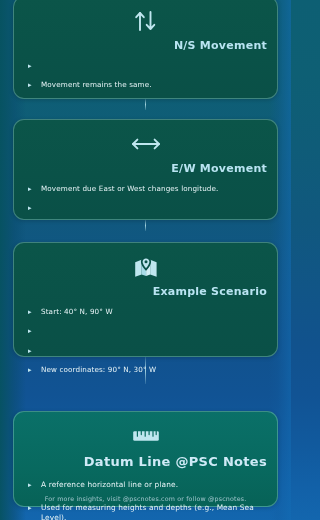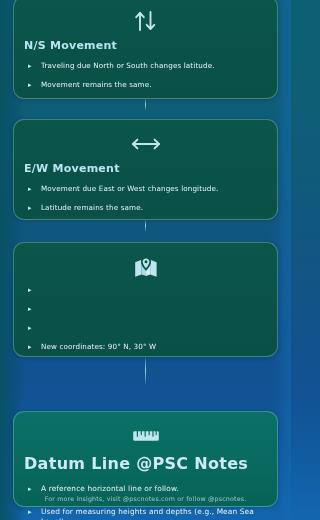"N/S Movement" .card-title { text-align: left -> right }
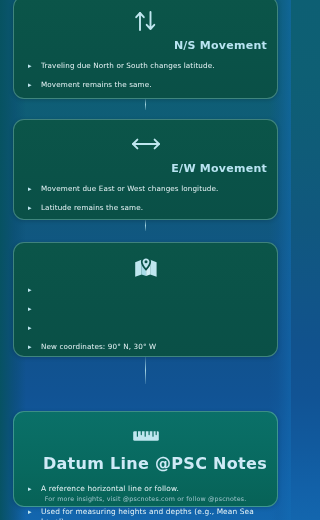"Traveling due North or South" span { html: <span>Traveling due North or South changes latitude.</span> -> none }
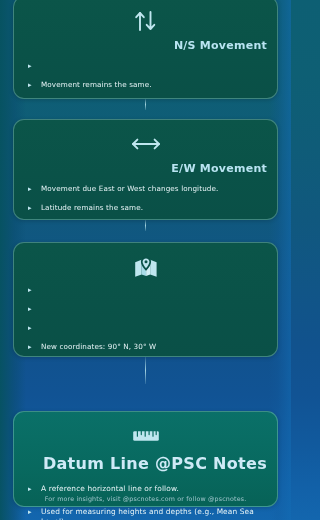"Latitude remains the same." span { html: <span>Latitude remains the same.</span> -> none }
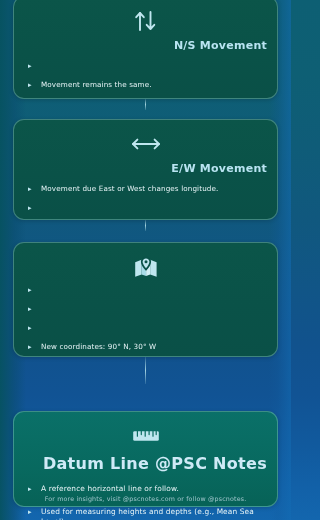"Example Scenario" div.card-title { html: none -> <div>Example Scenario</div> }
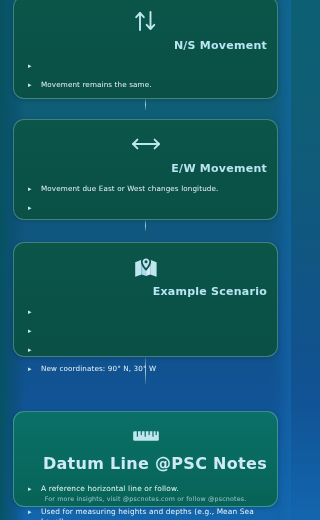"Start: 40° N, 90° W" span { html: none -> <span>Start: 40° N, 90° W</span> }
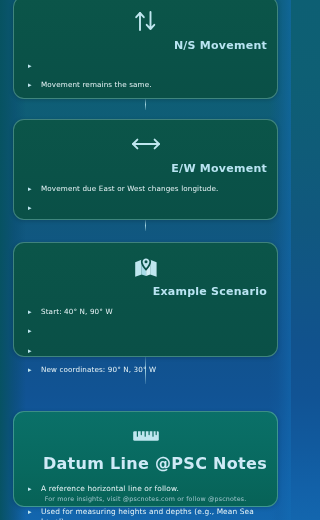"Datum Line @PSC Notes" .card-title--big { font-size: 16px -> 13px }
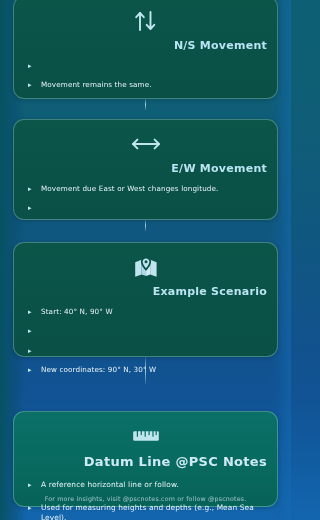"A reference horizontal line or" span { text: follow -> plane }
